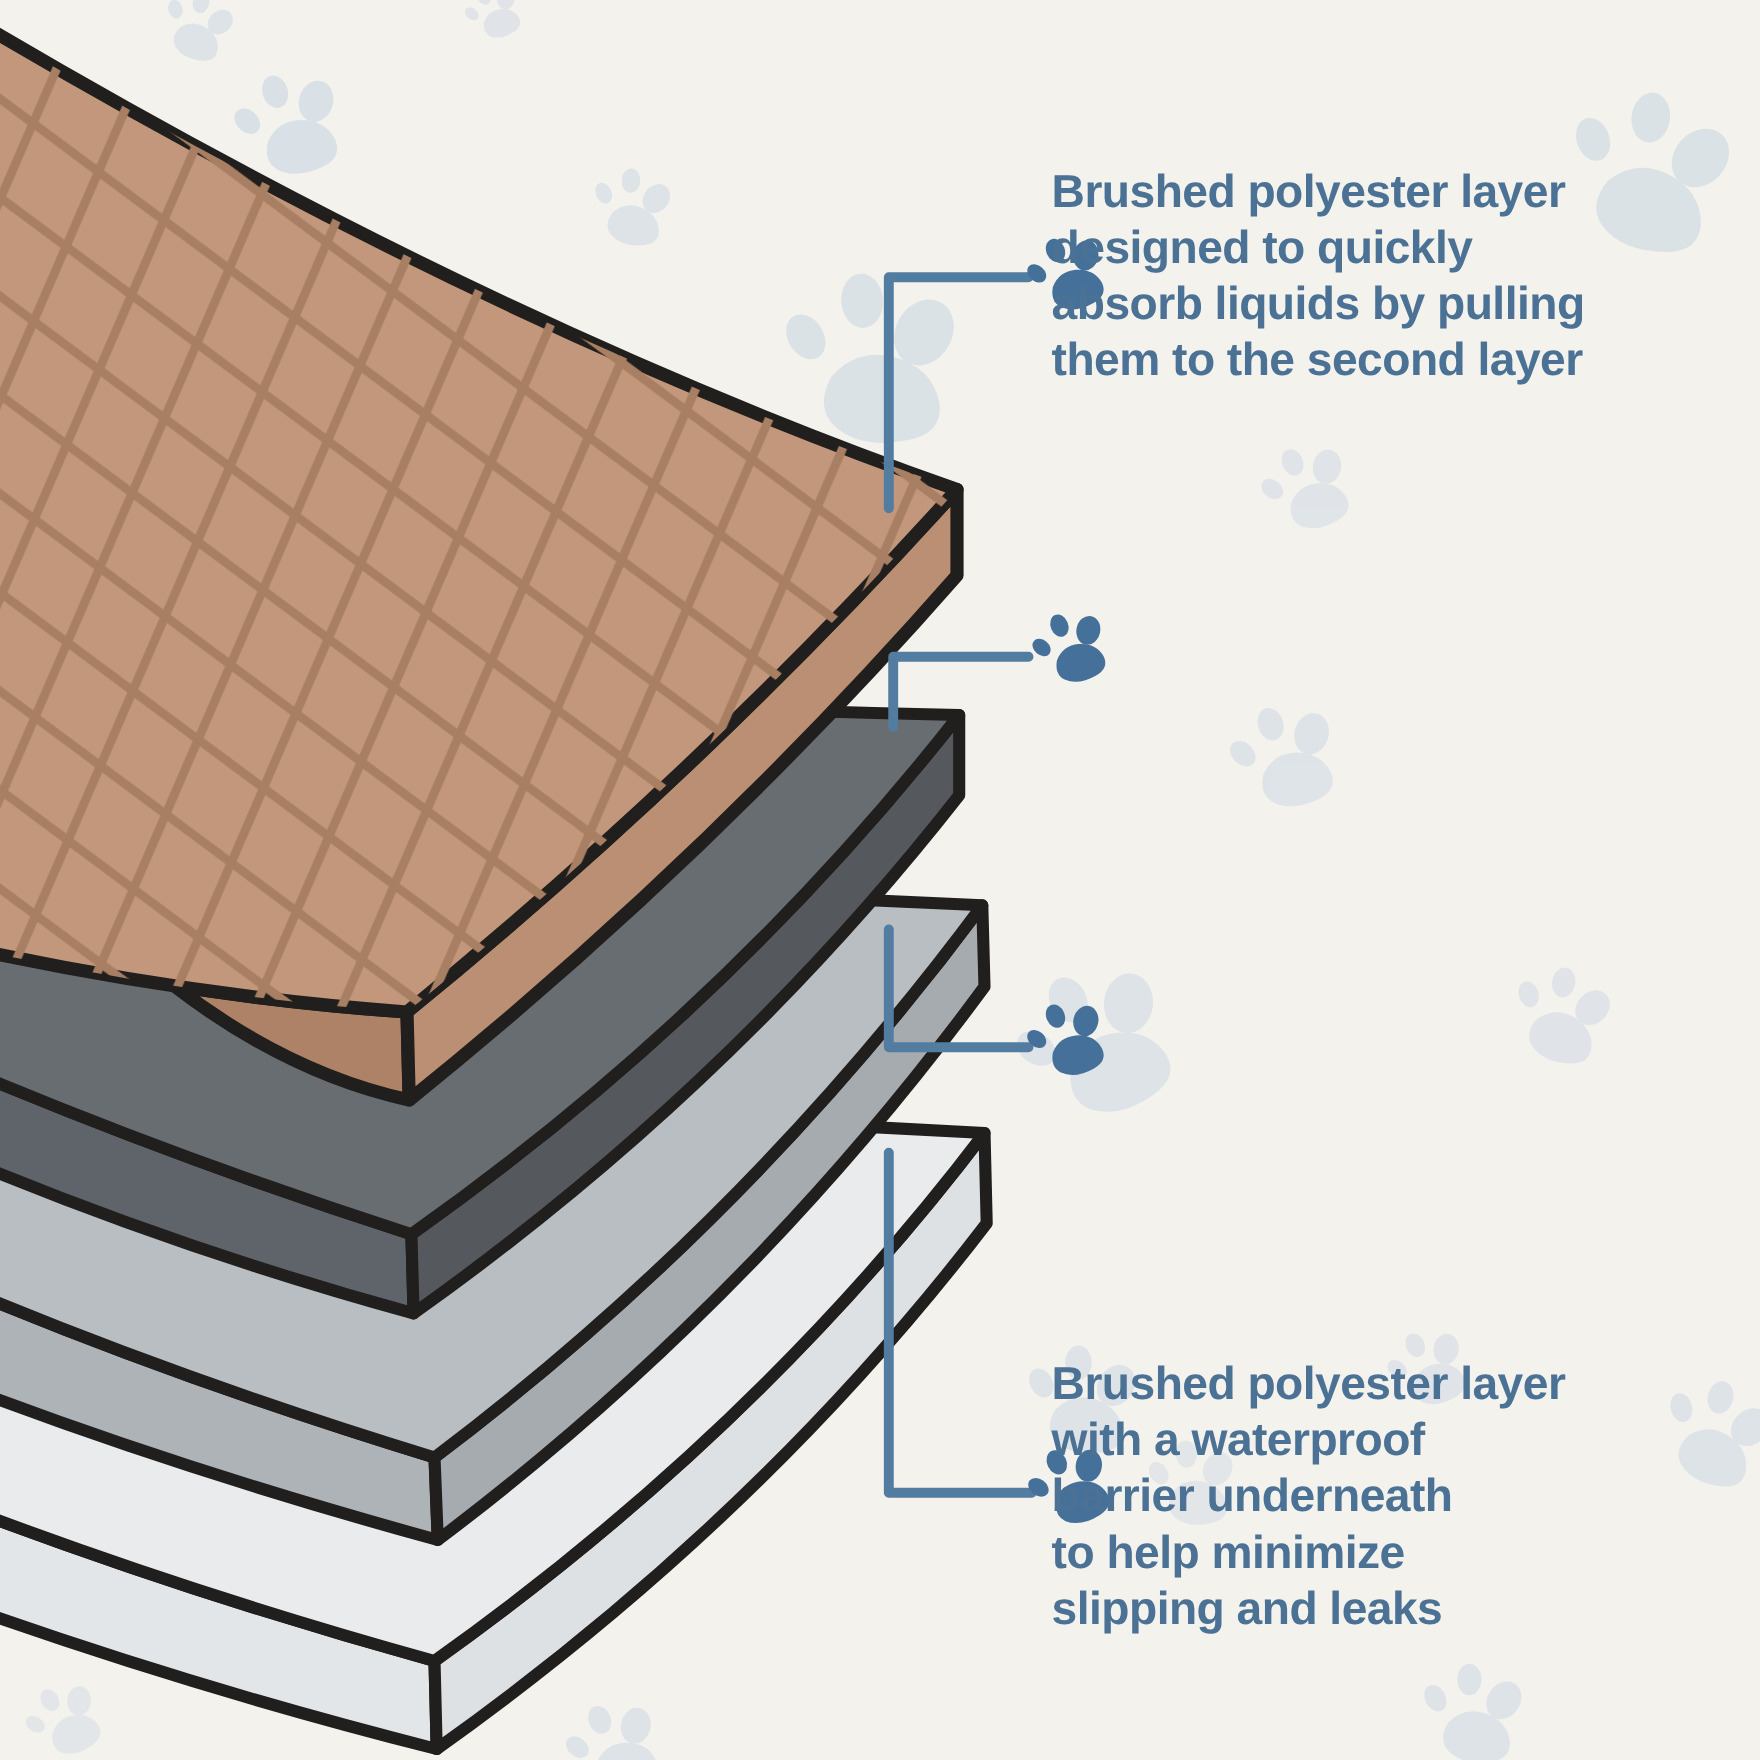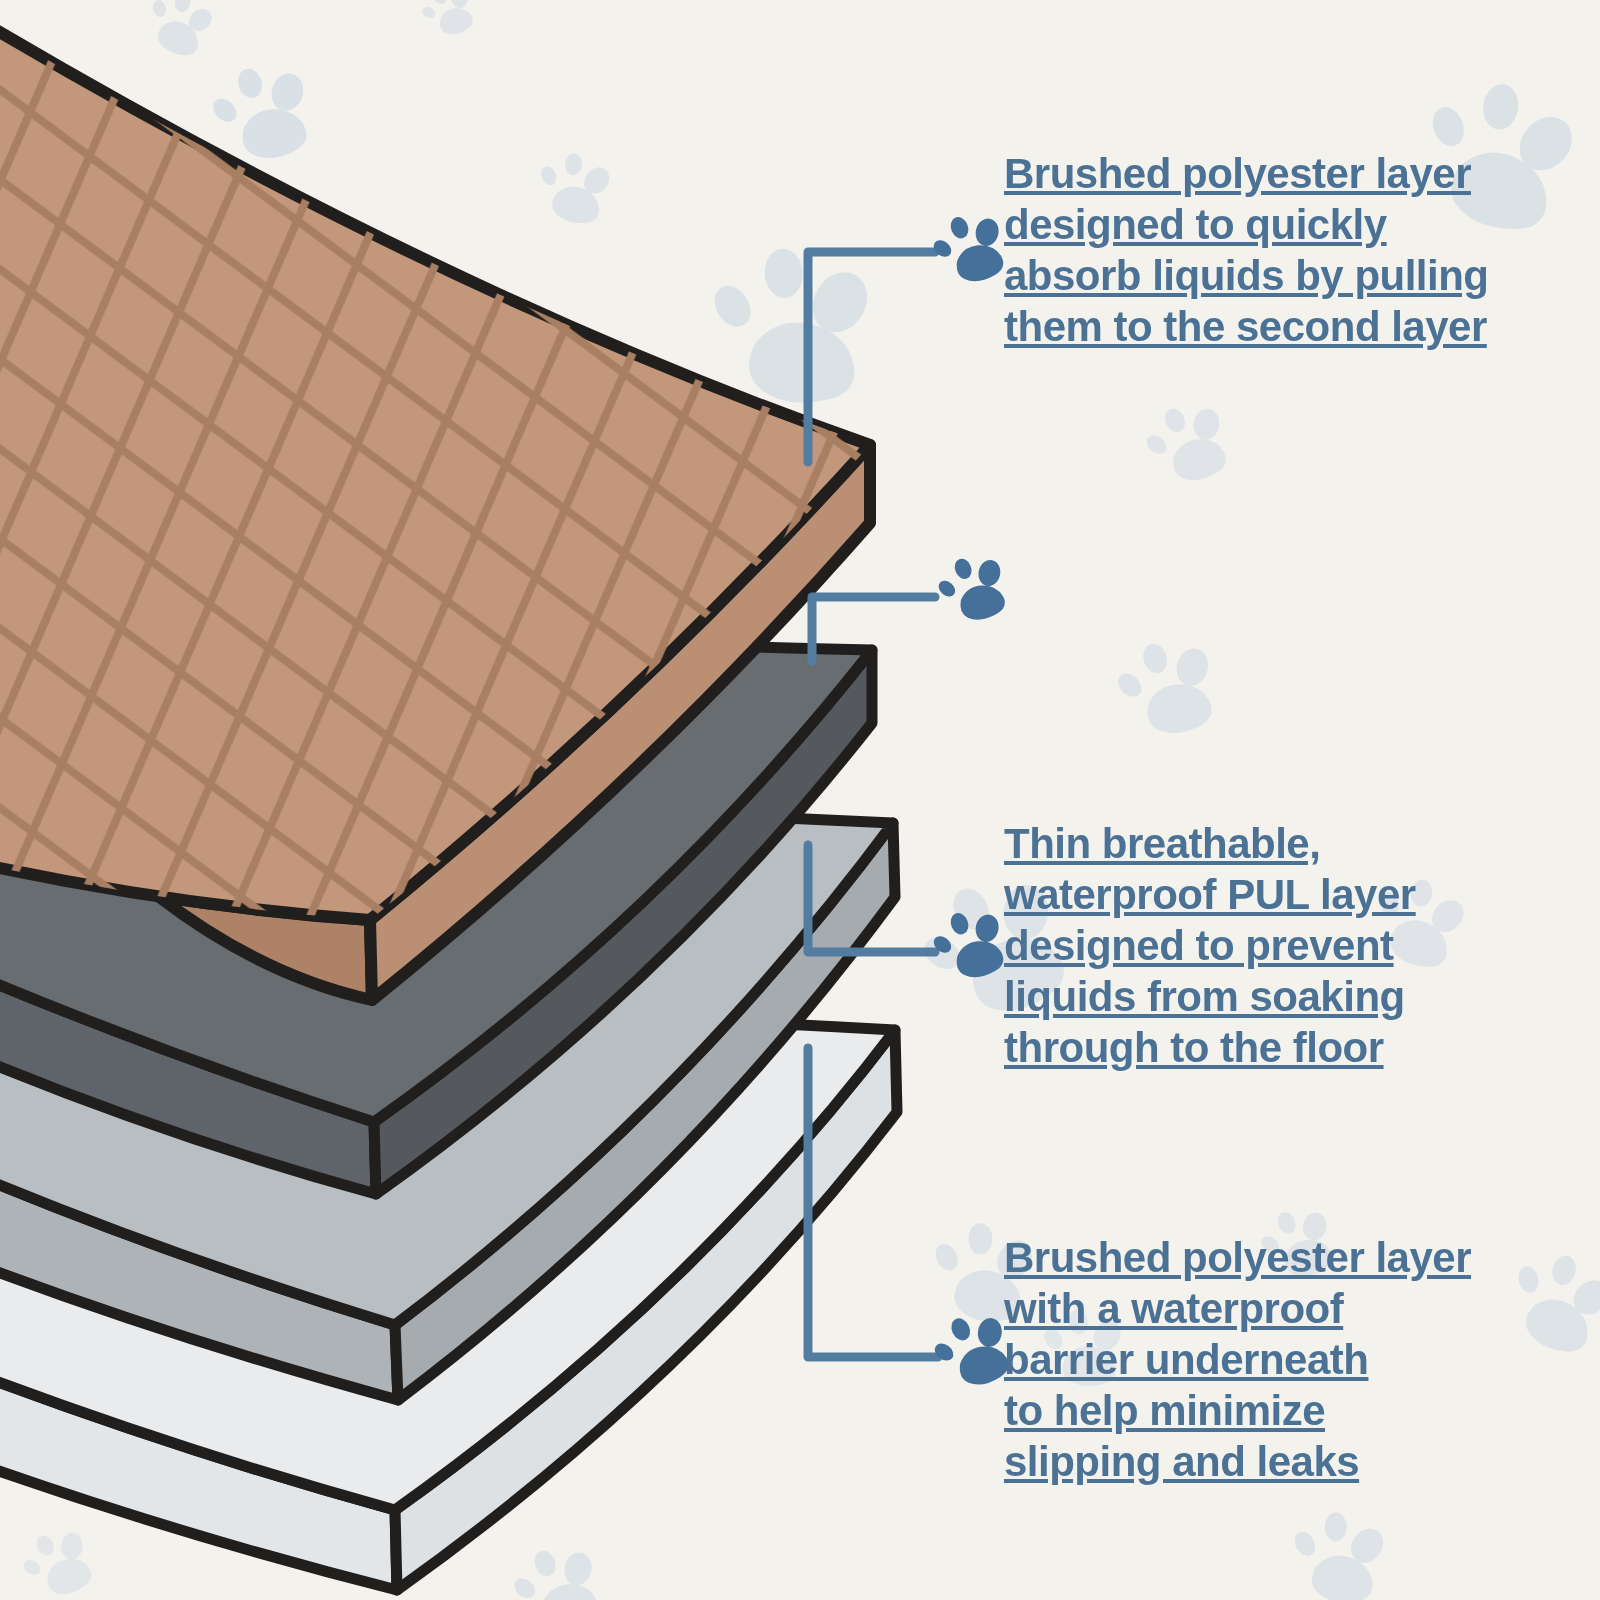"Brushed polyester layer" .annotation { left: 1004px -> 956px; text-decoration: underline -> none }
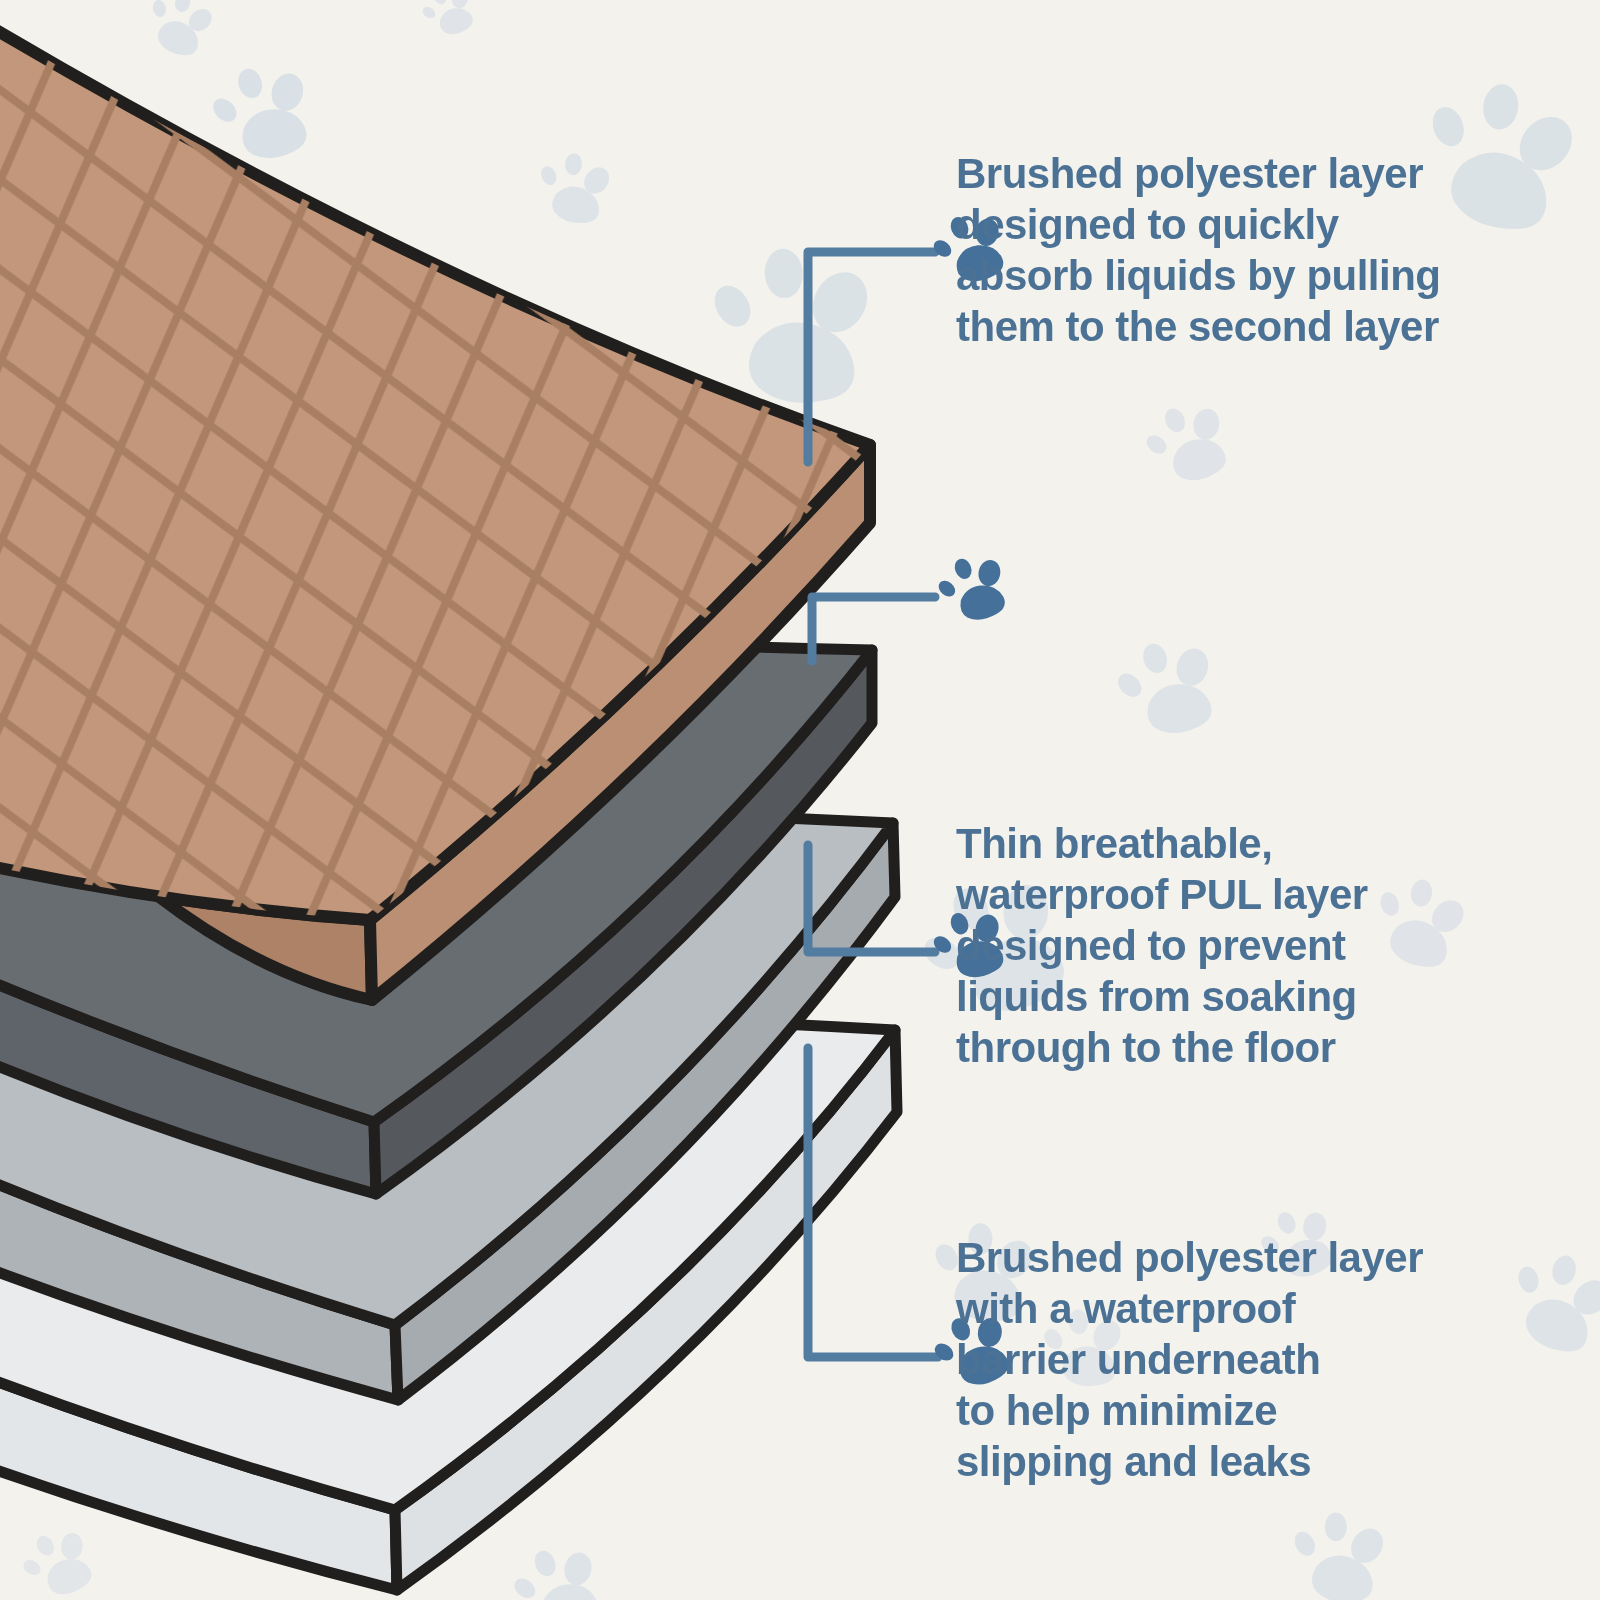"Thin breathable," div.annotation { html: <div>Thin breathable, waterproof PUL layer designed to prevent liquids from soaking through to the floor</div> -> none }
